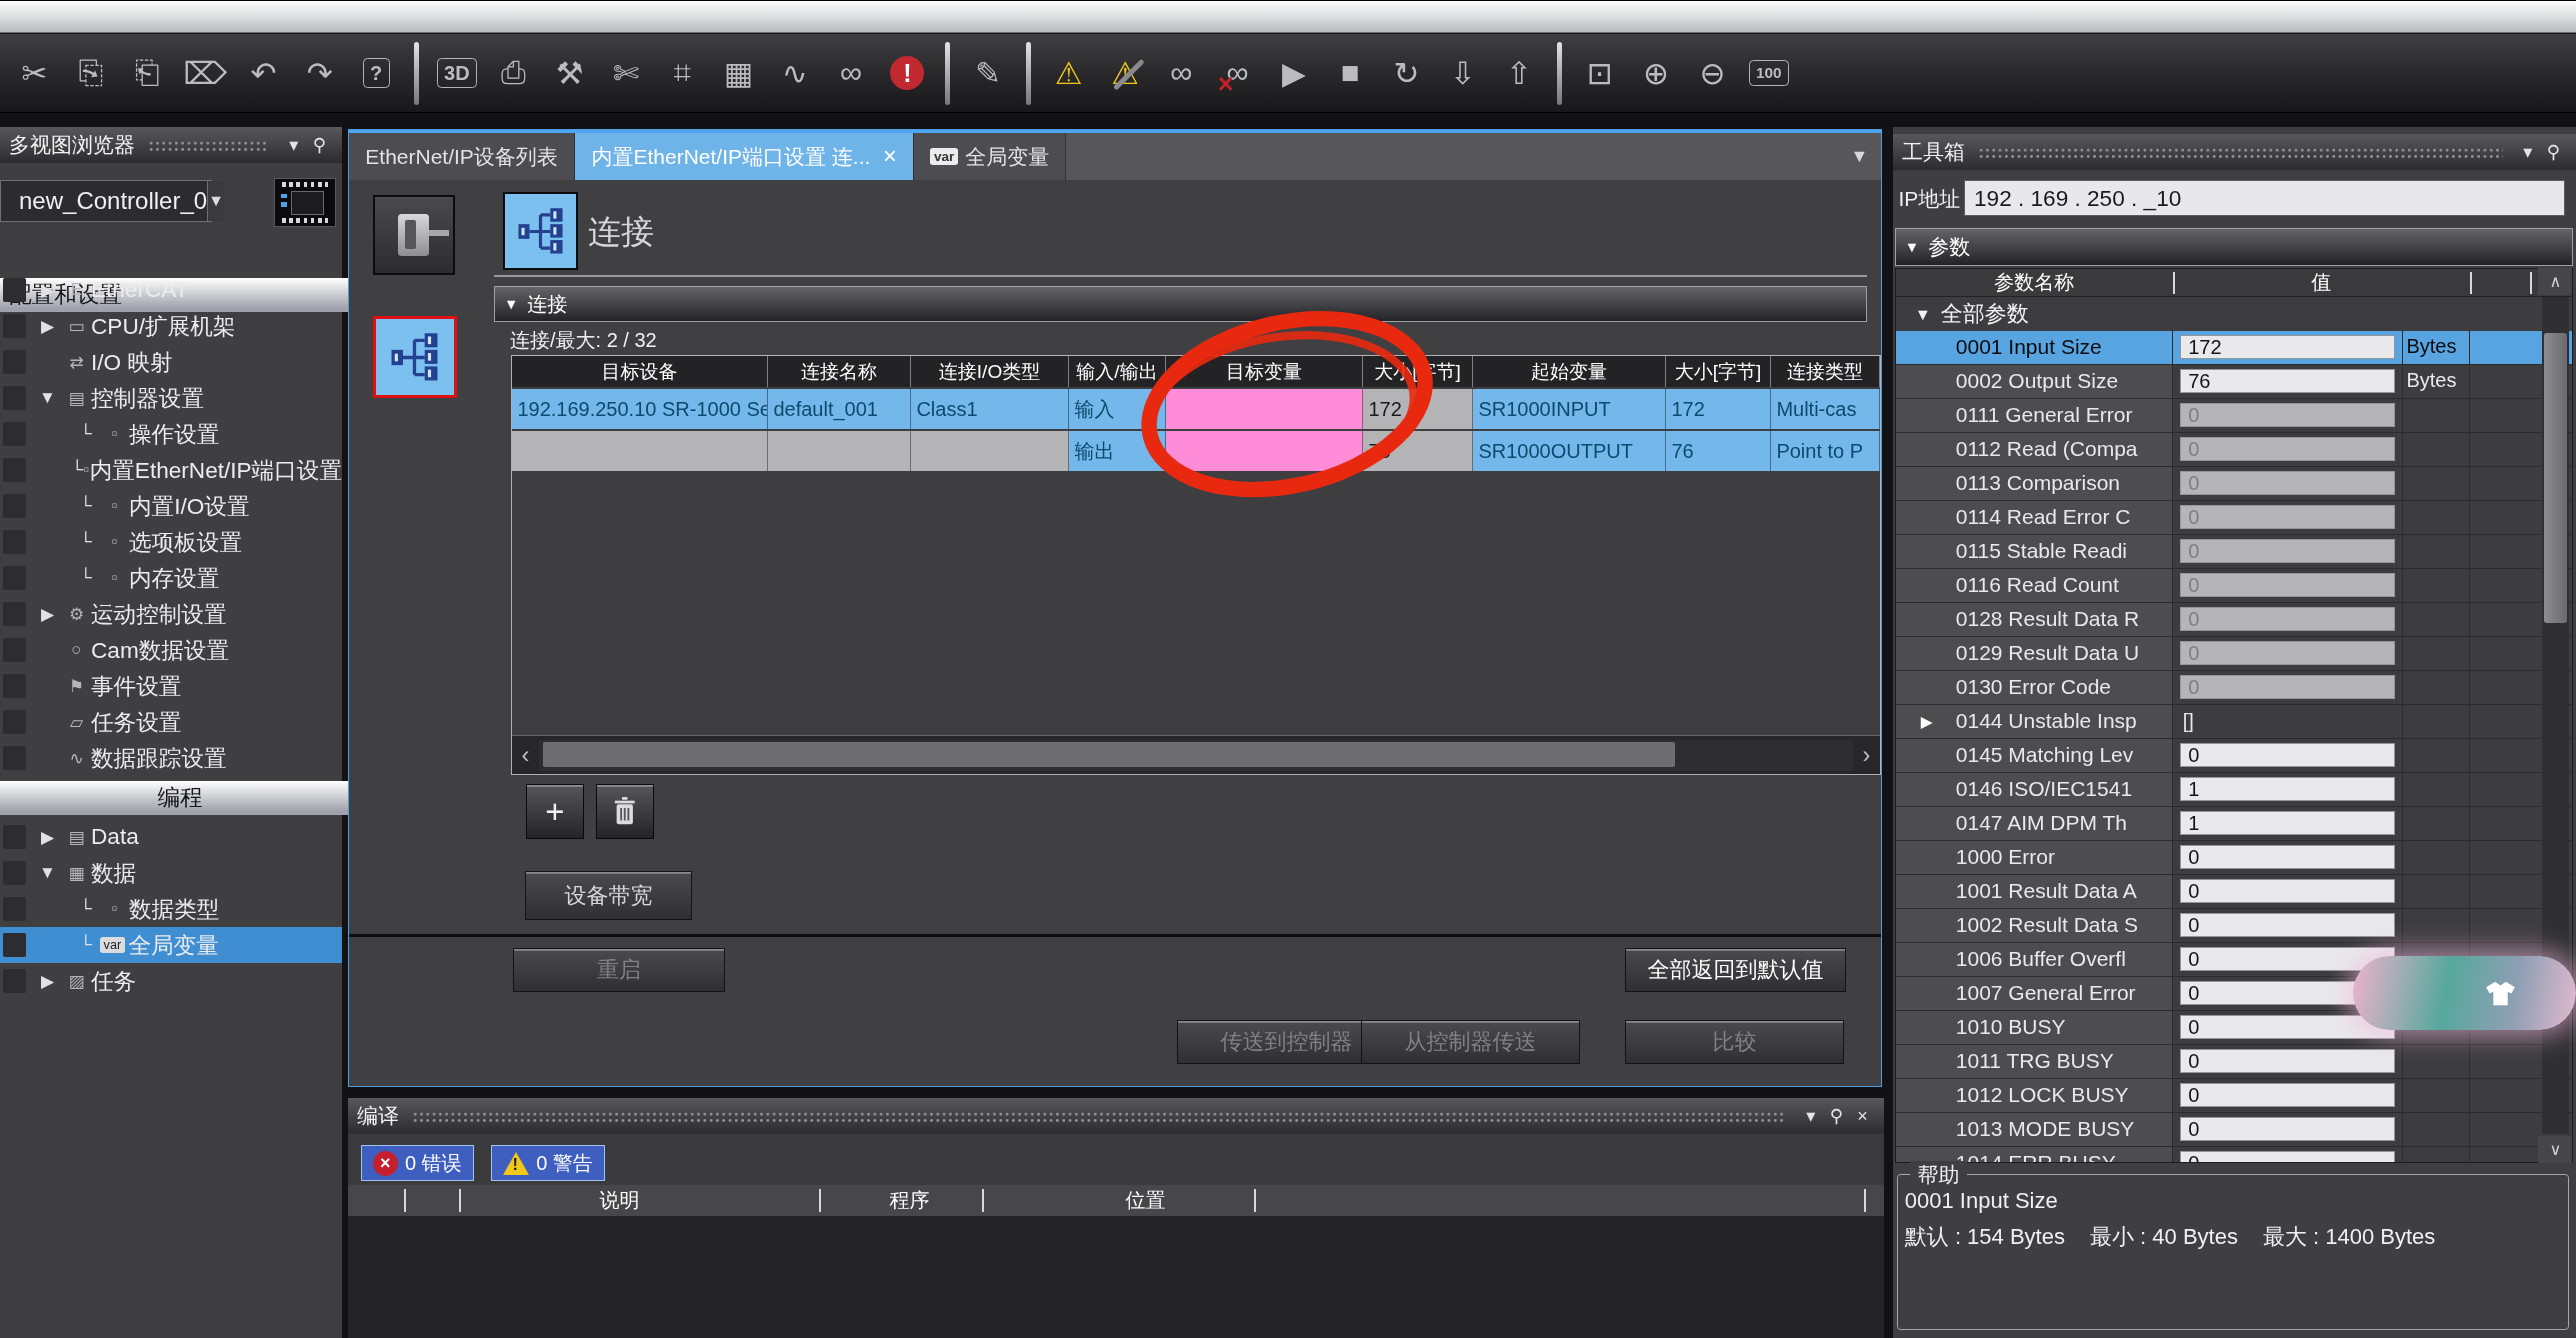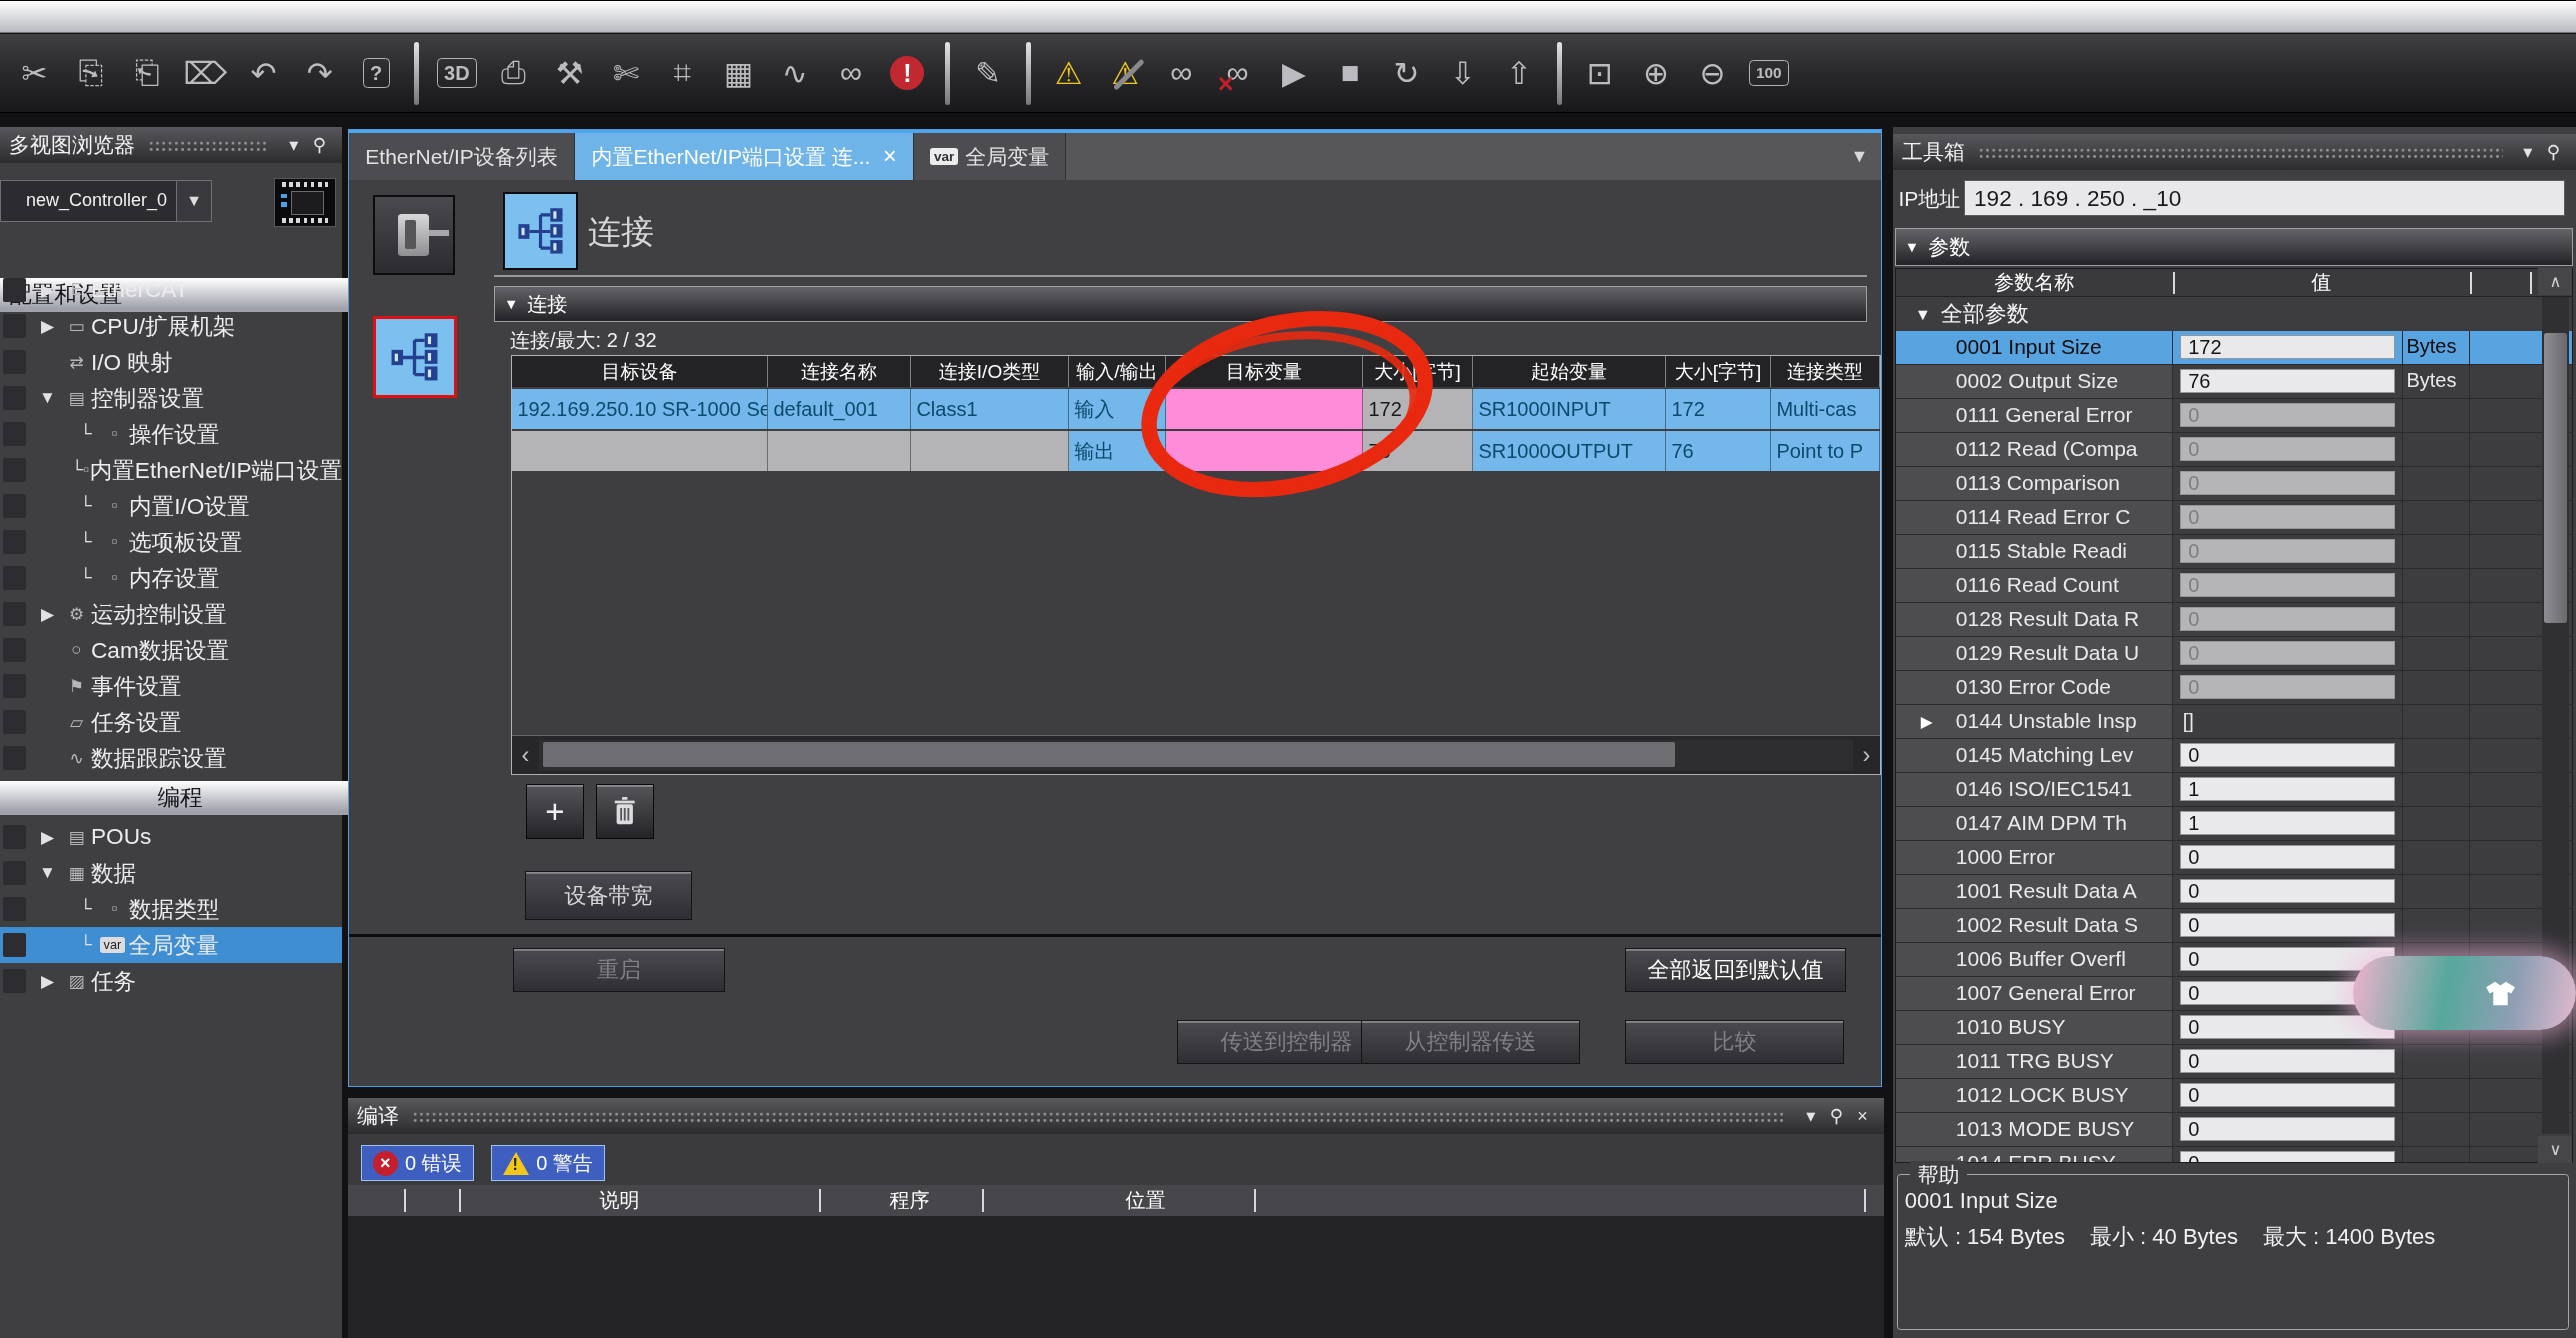"new_Controller_0" .ctrl-dd-label { font-size: 18px -> 24px; padding-left: 25px -> 18px }
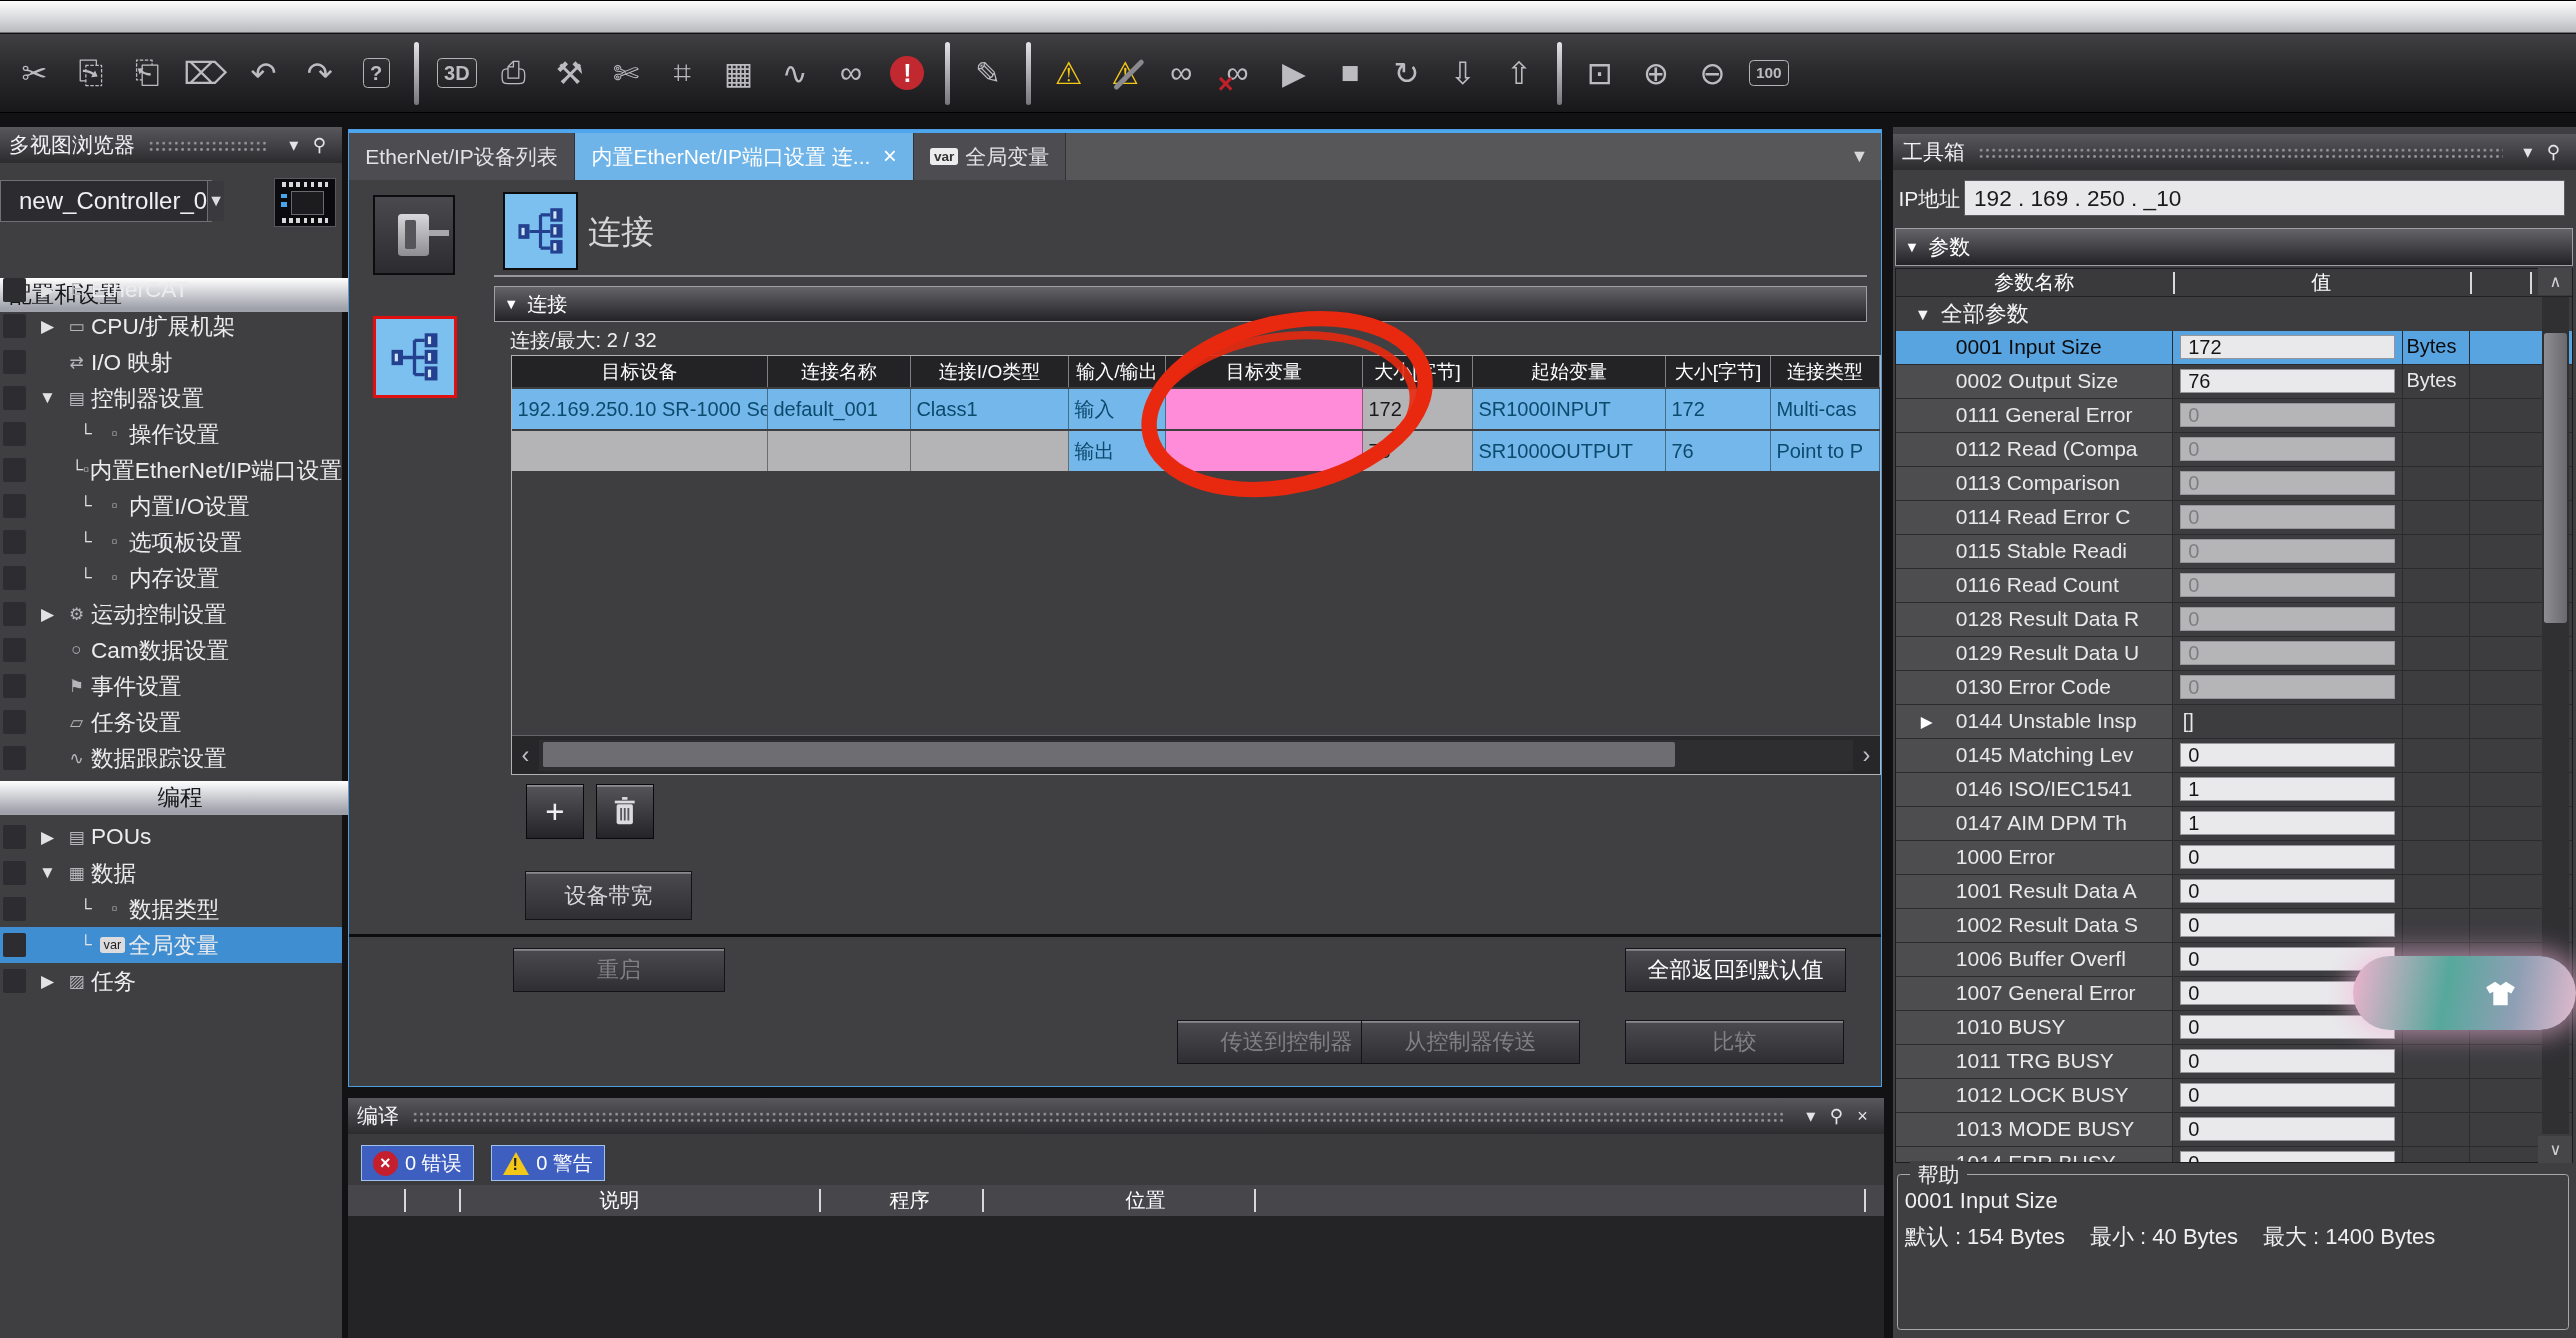"POUs" span.t-label { text: POUs -> Data }
